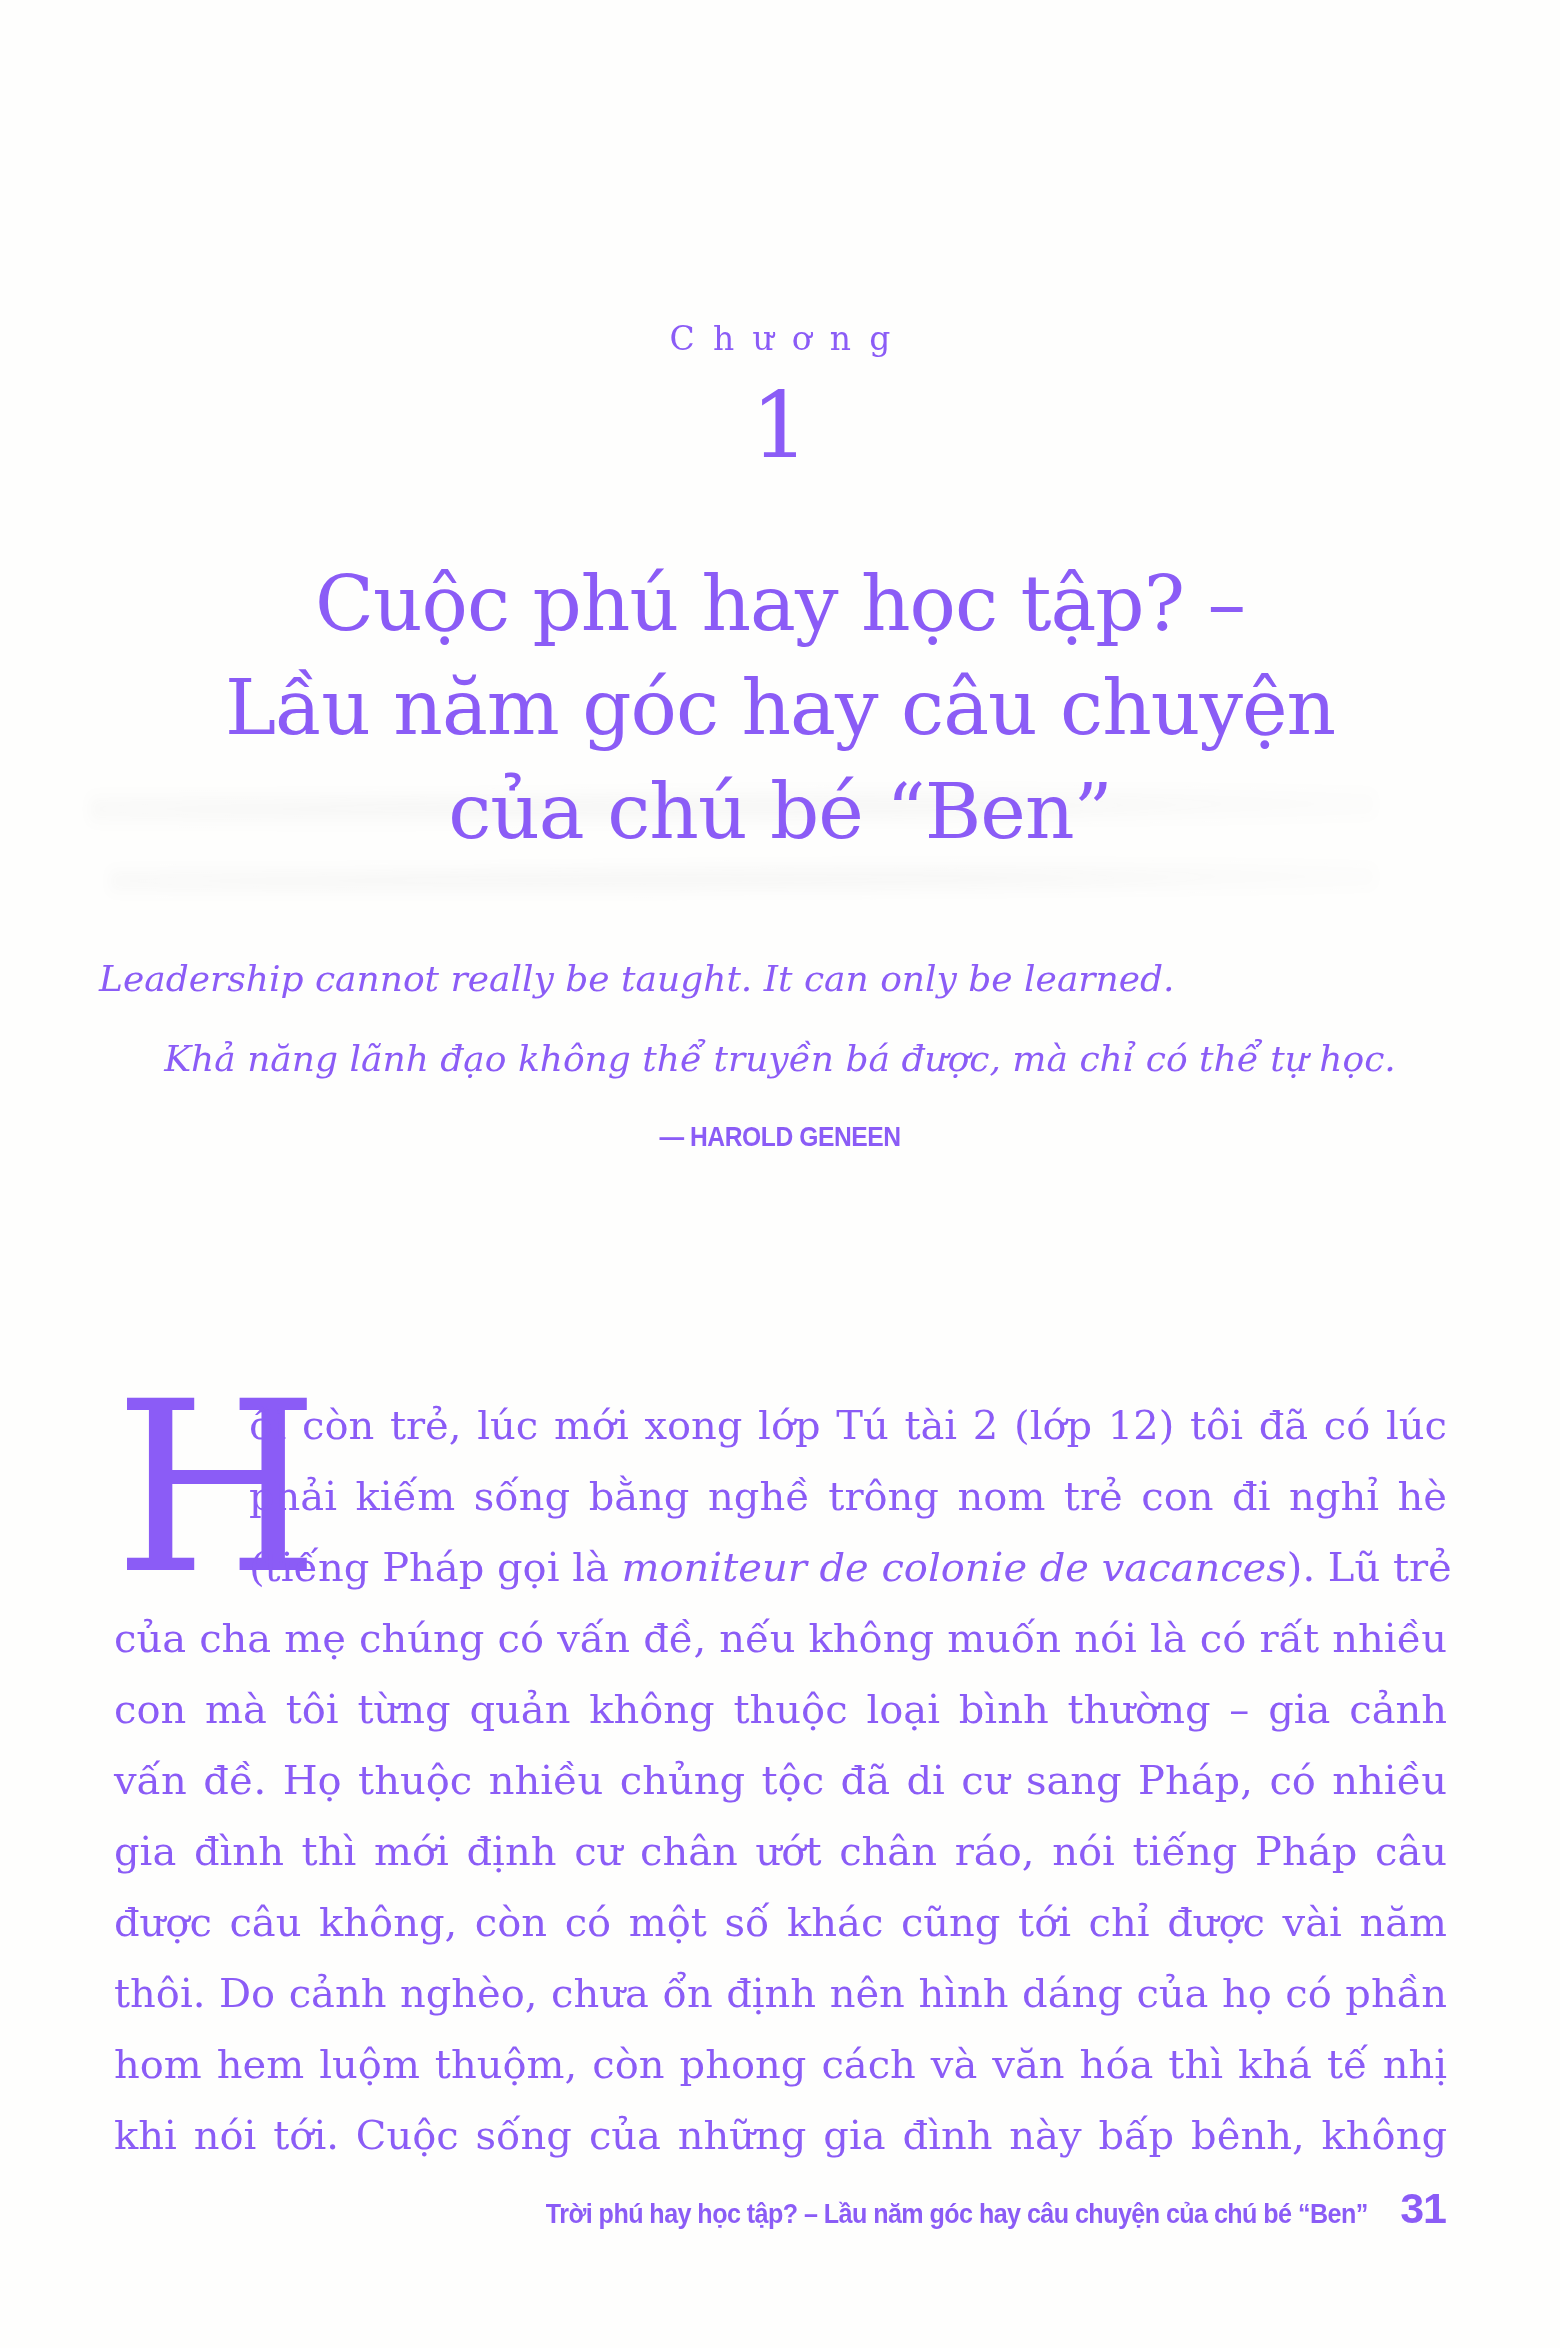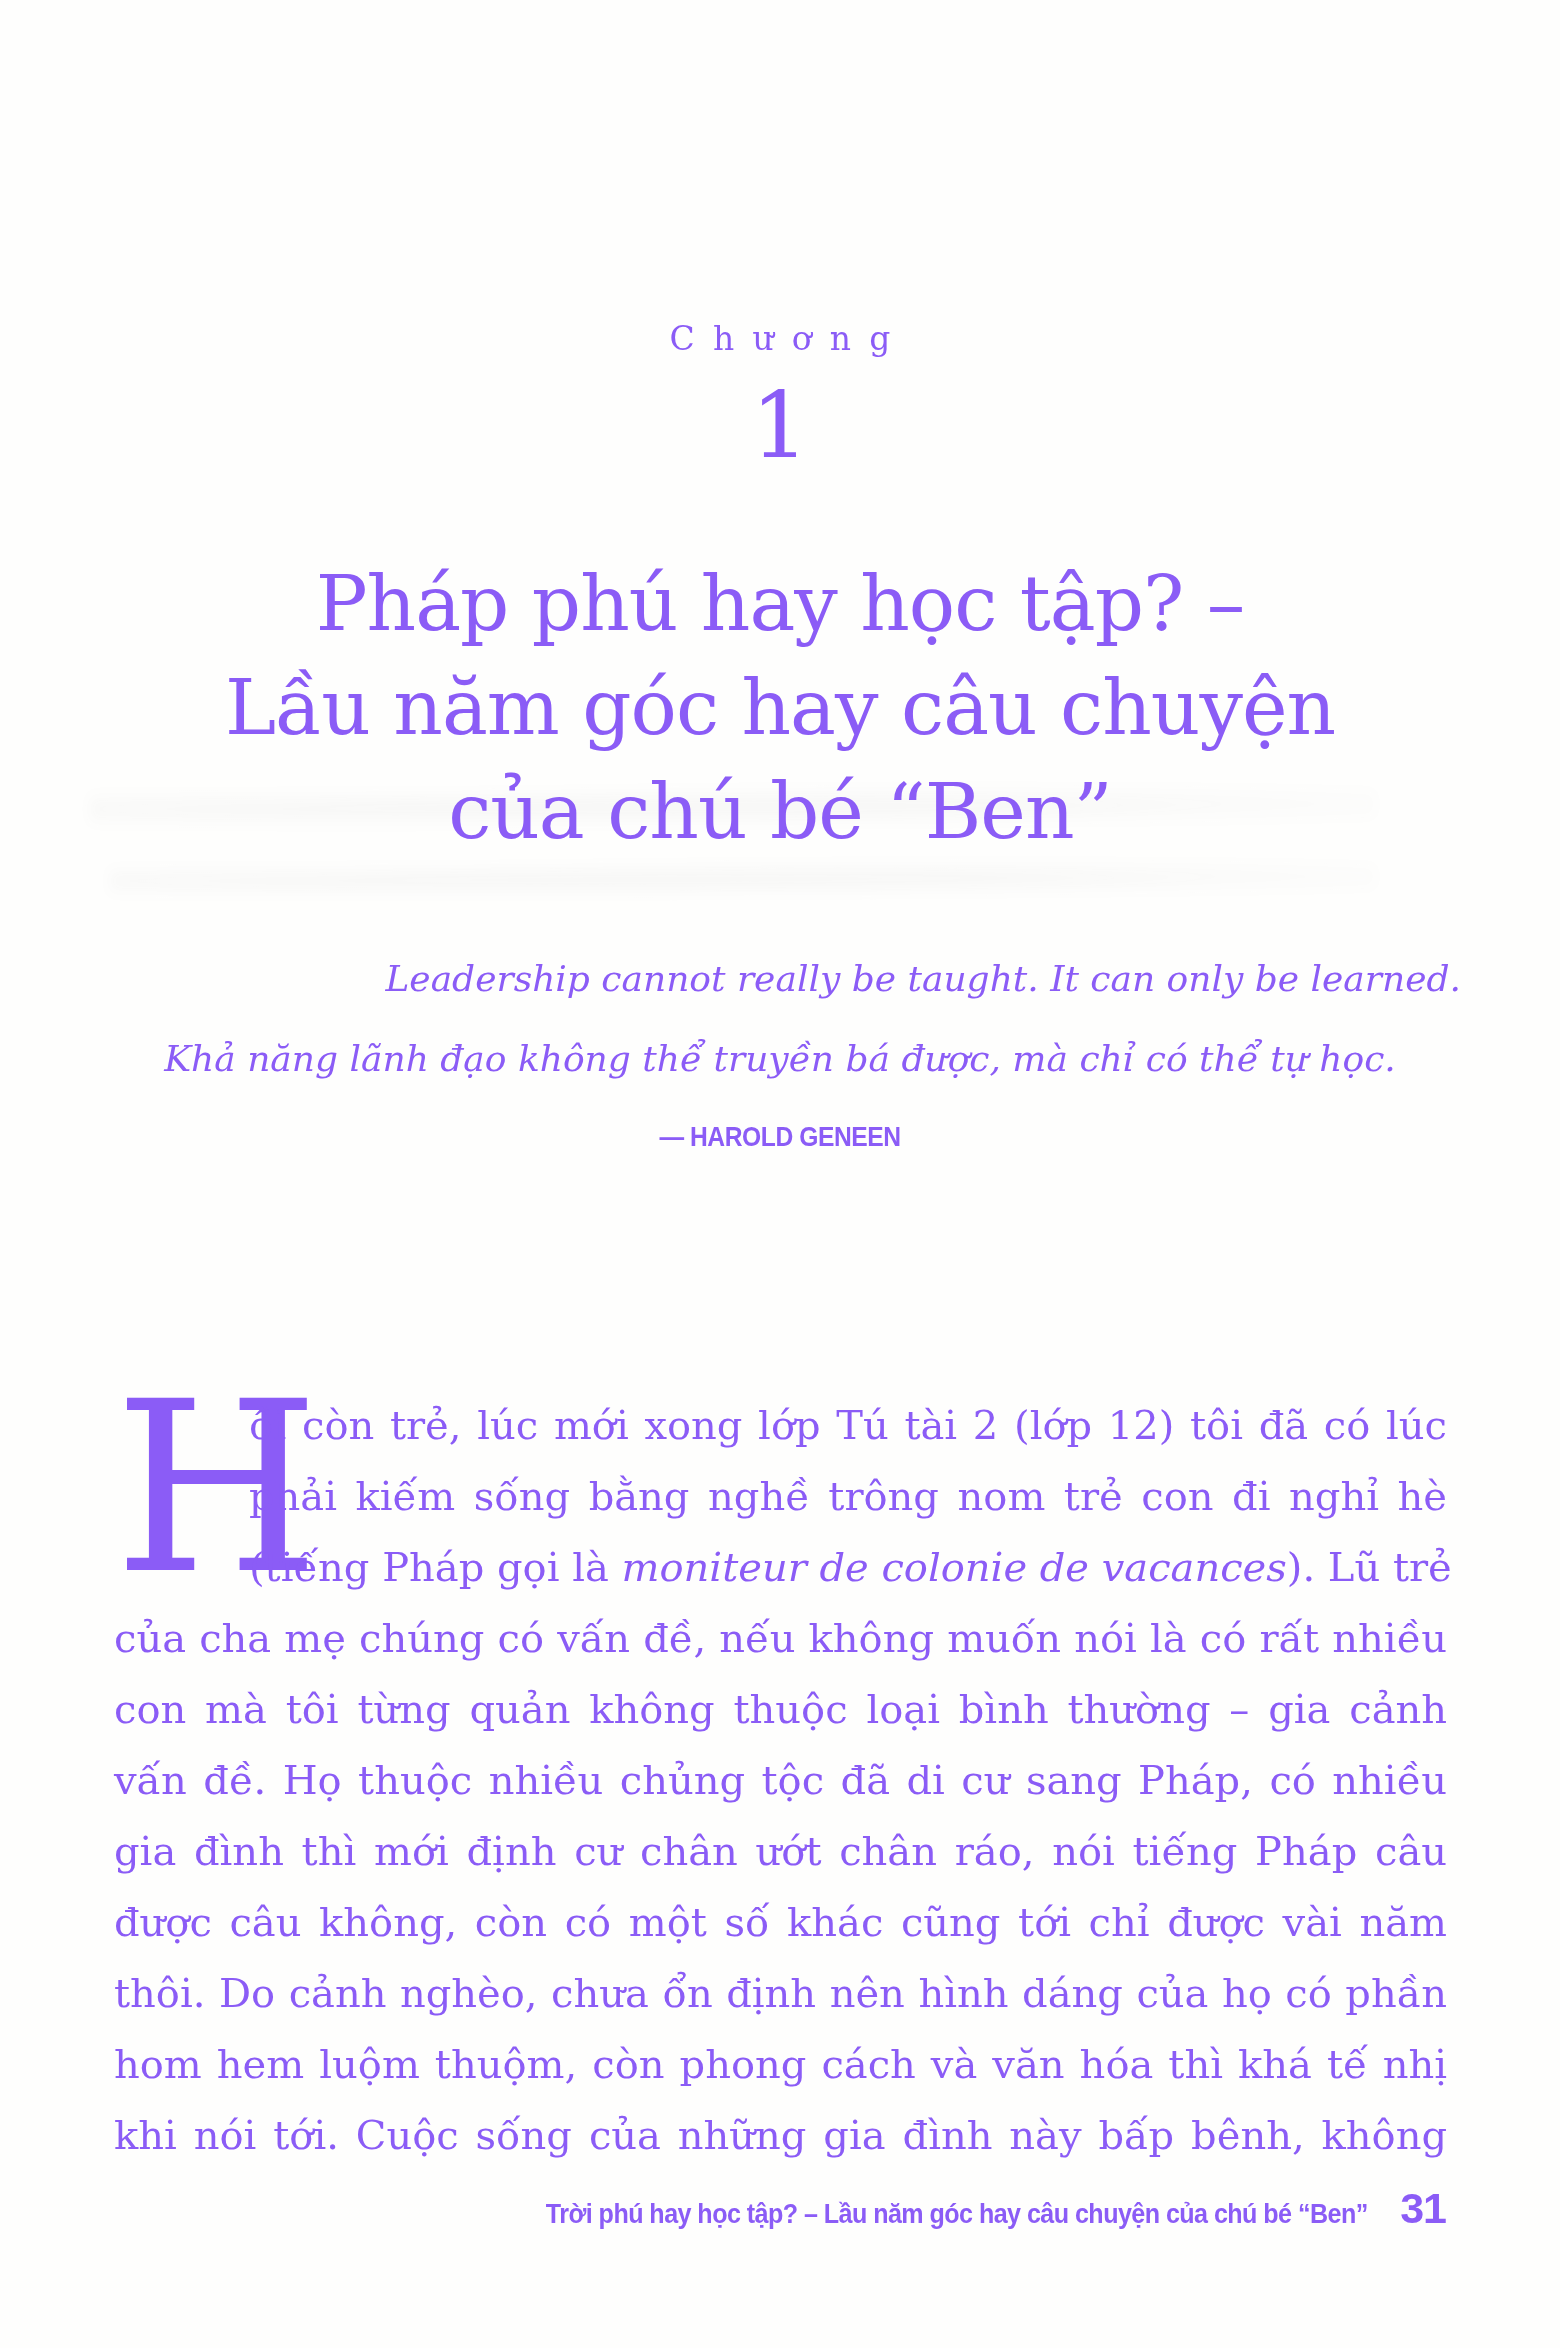"Pháp phú hay học tập?" div { text: Pháp -> Cuộc }
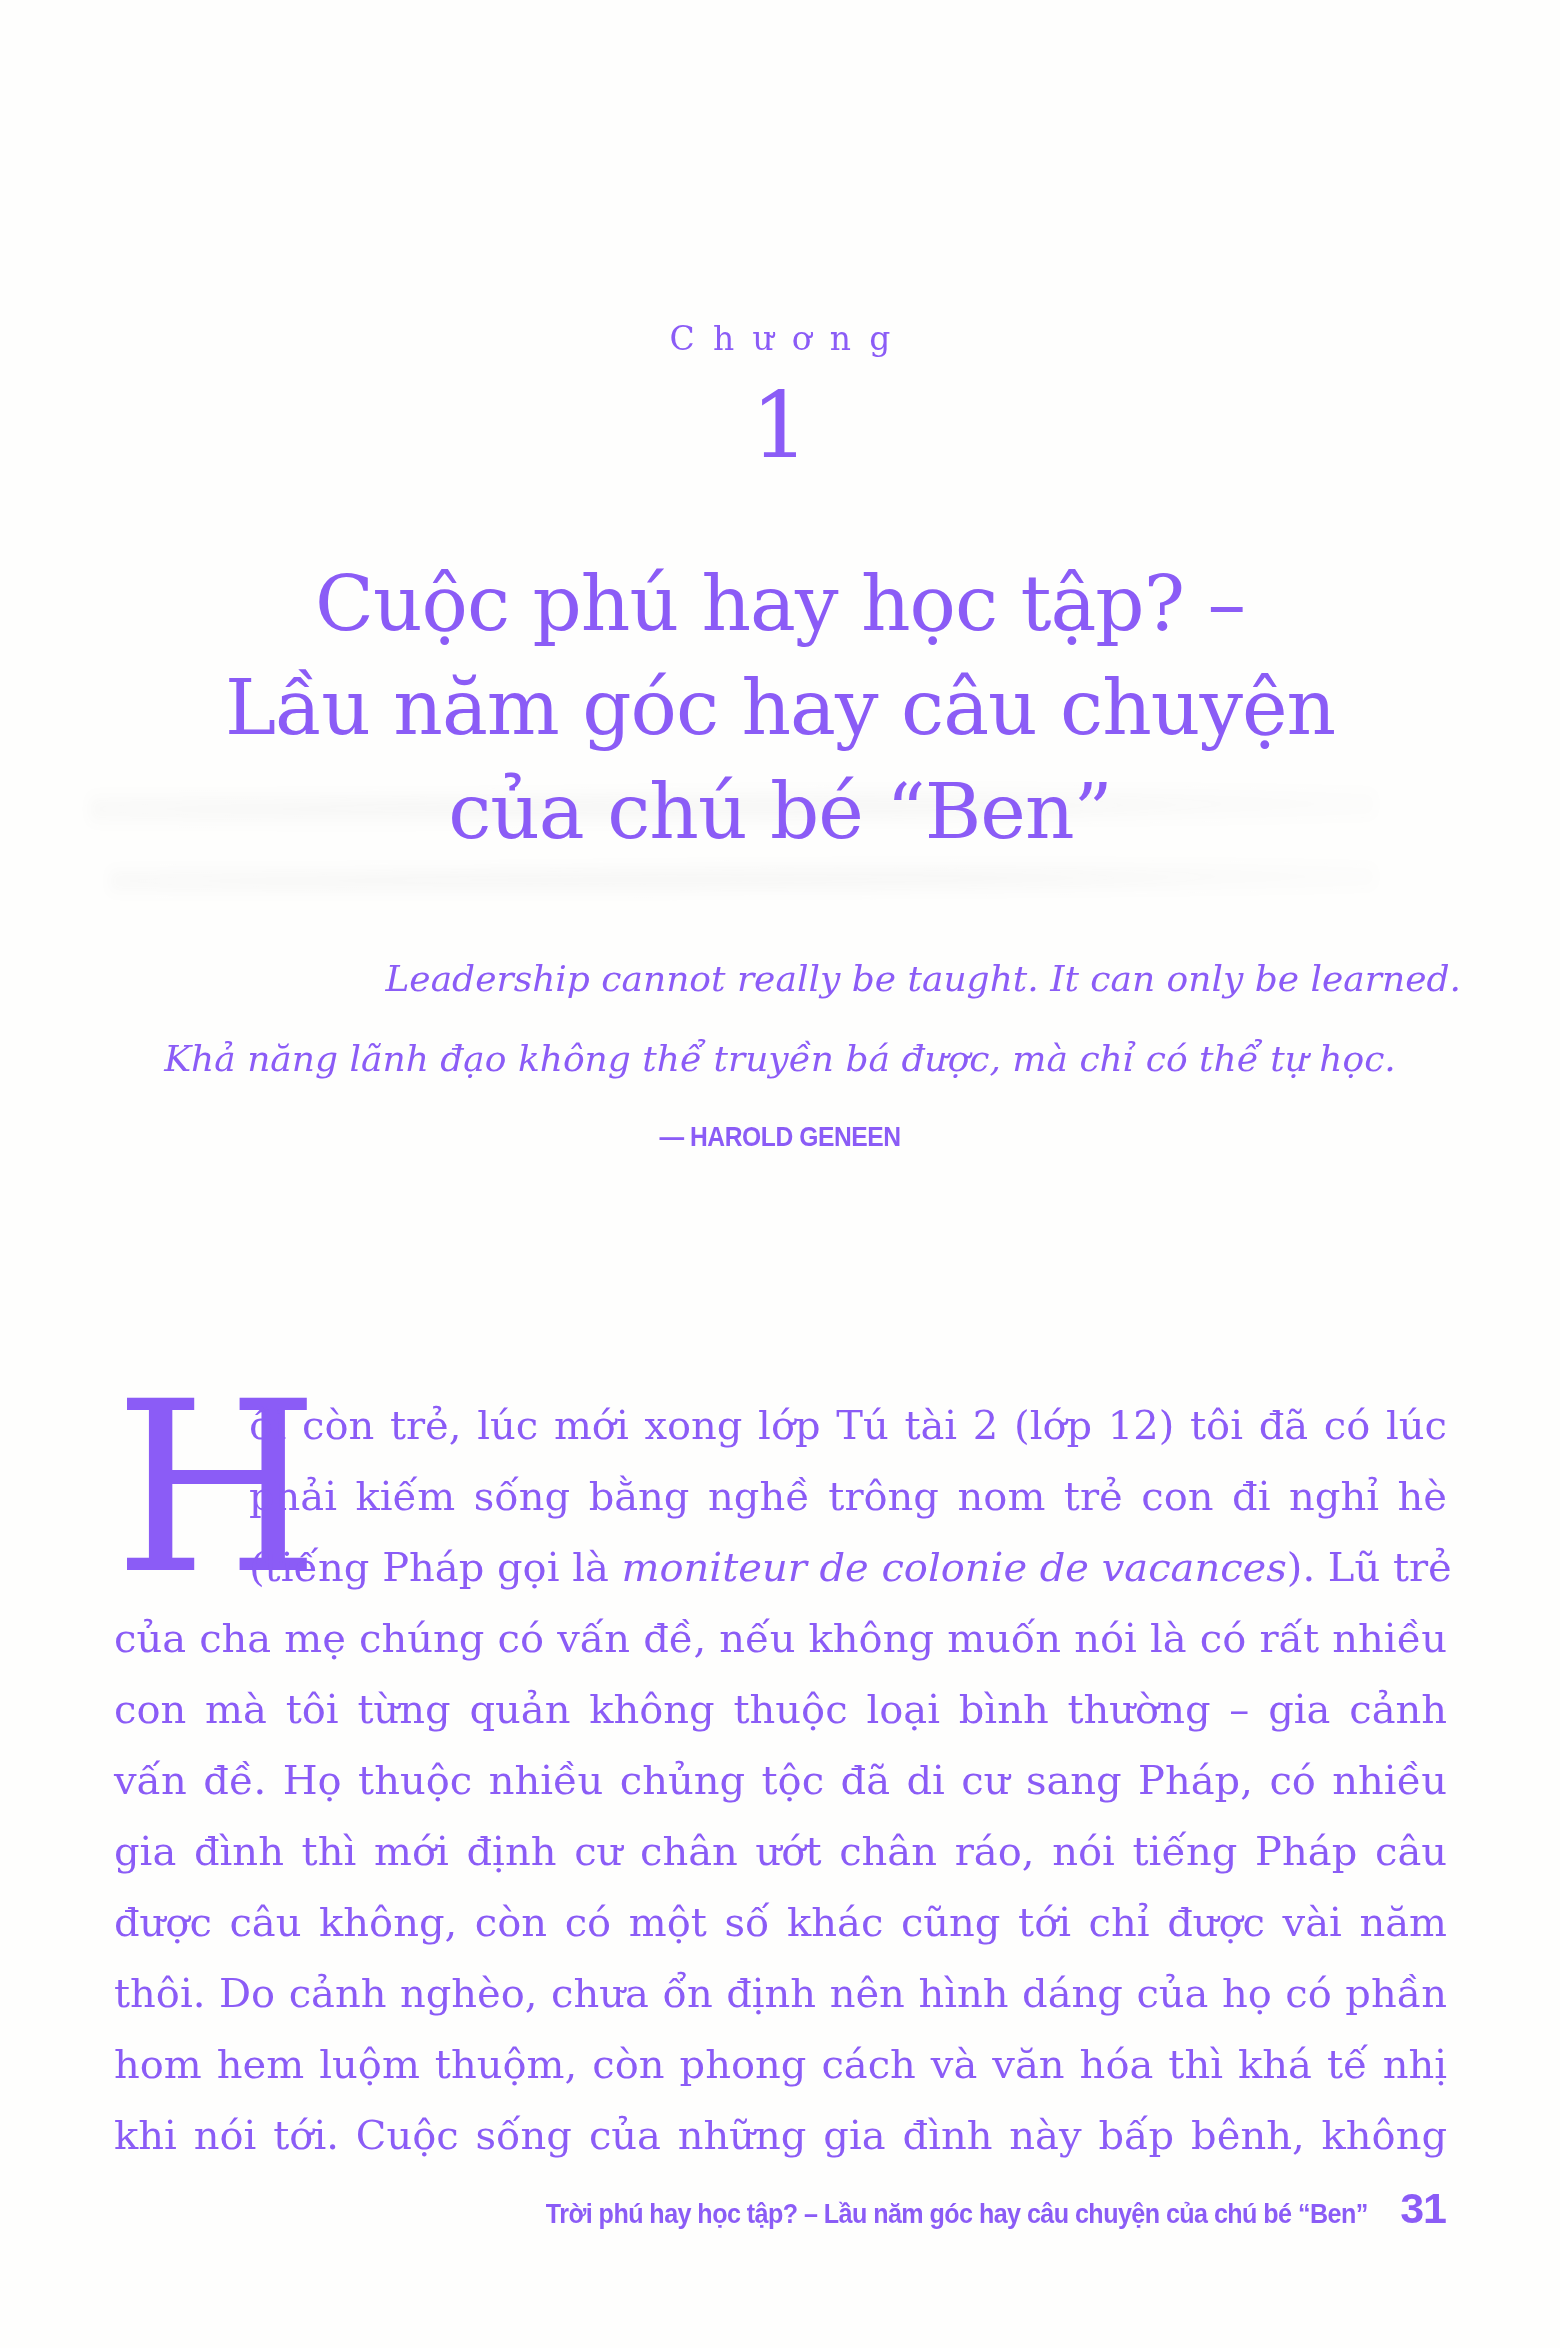"Leadership cannot really be taught." .epigraph-en { text-align: right -> left }
